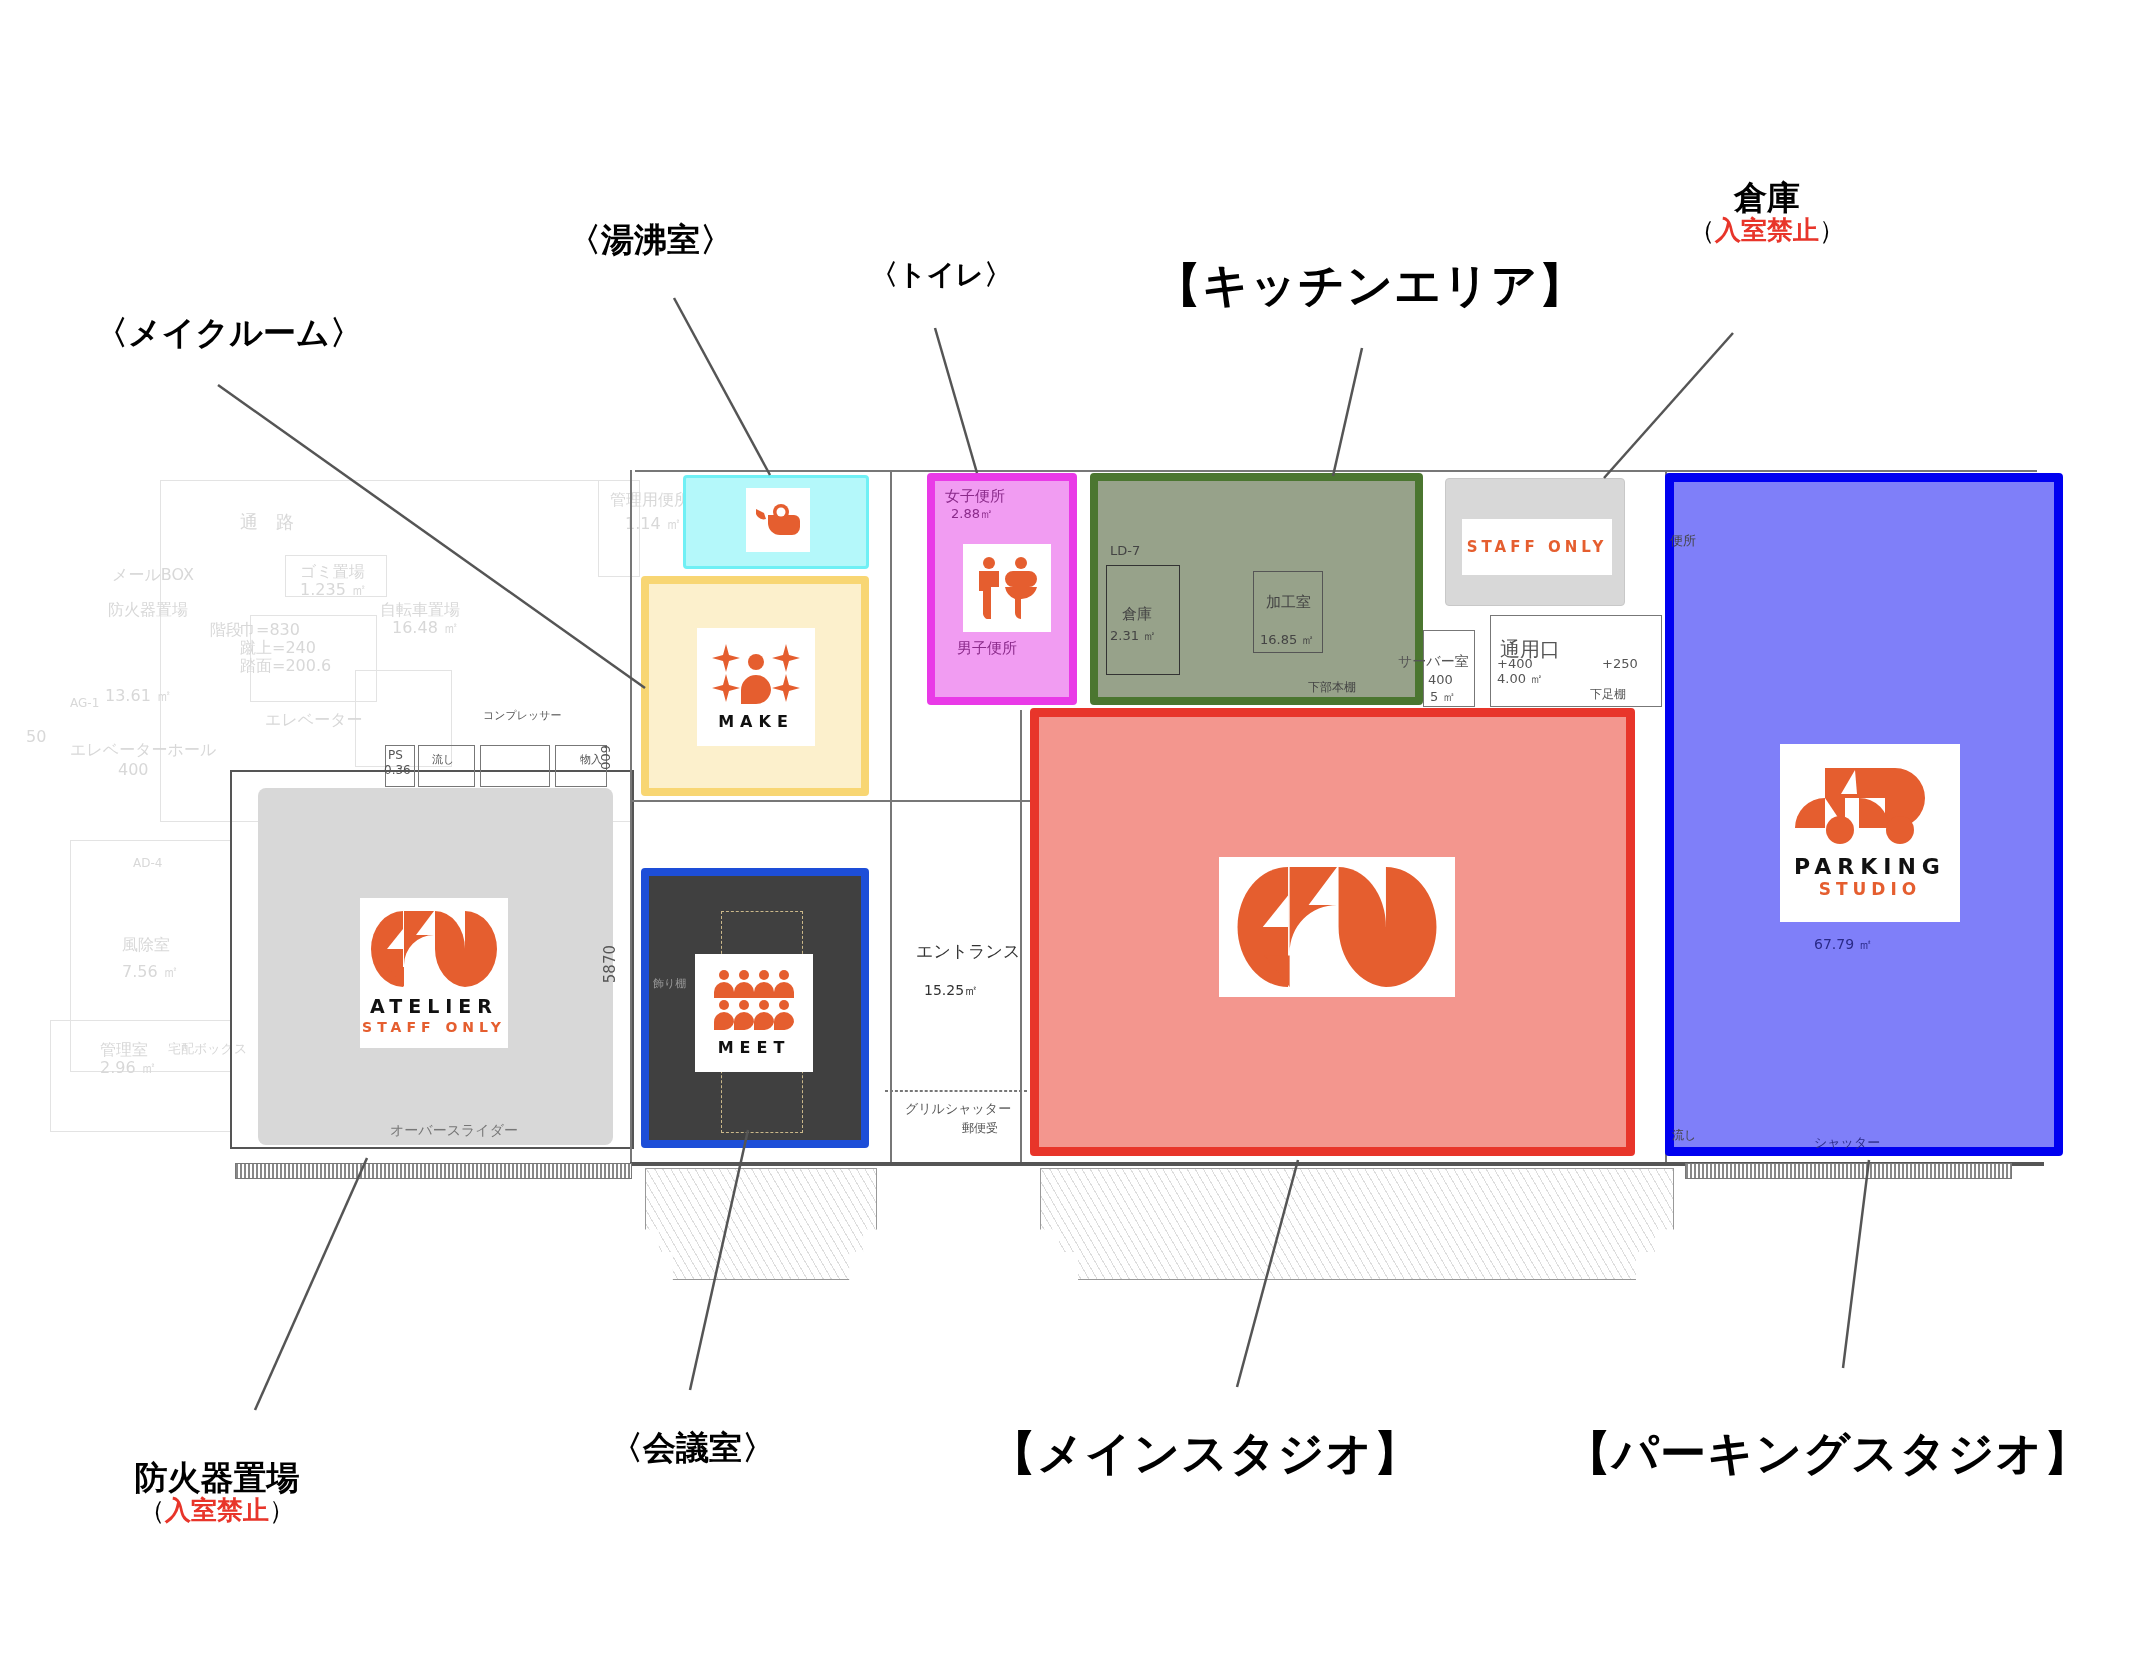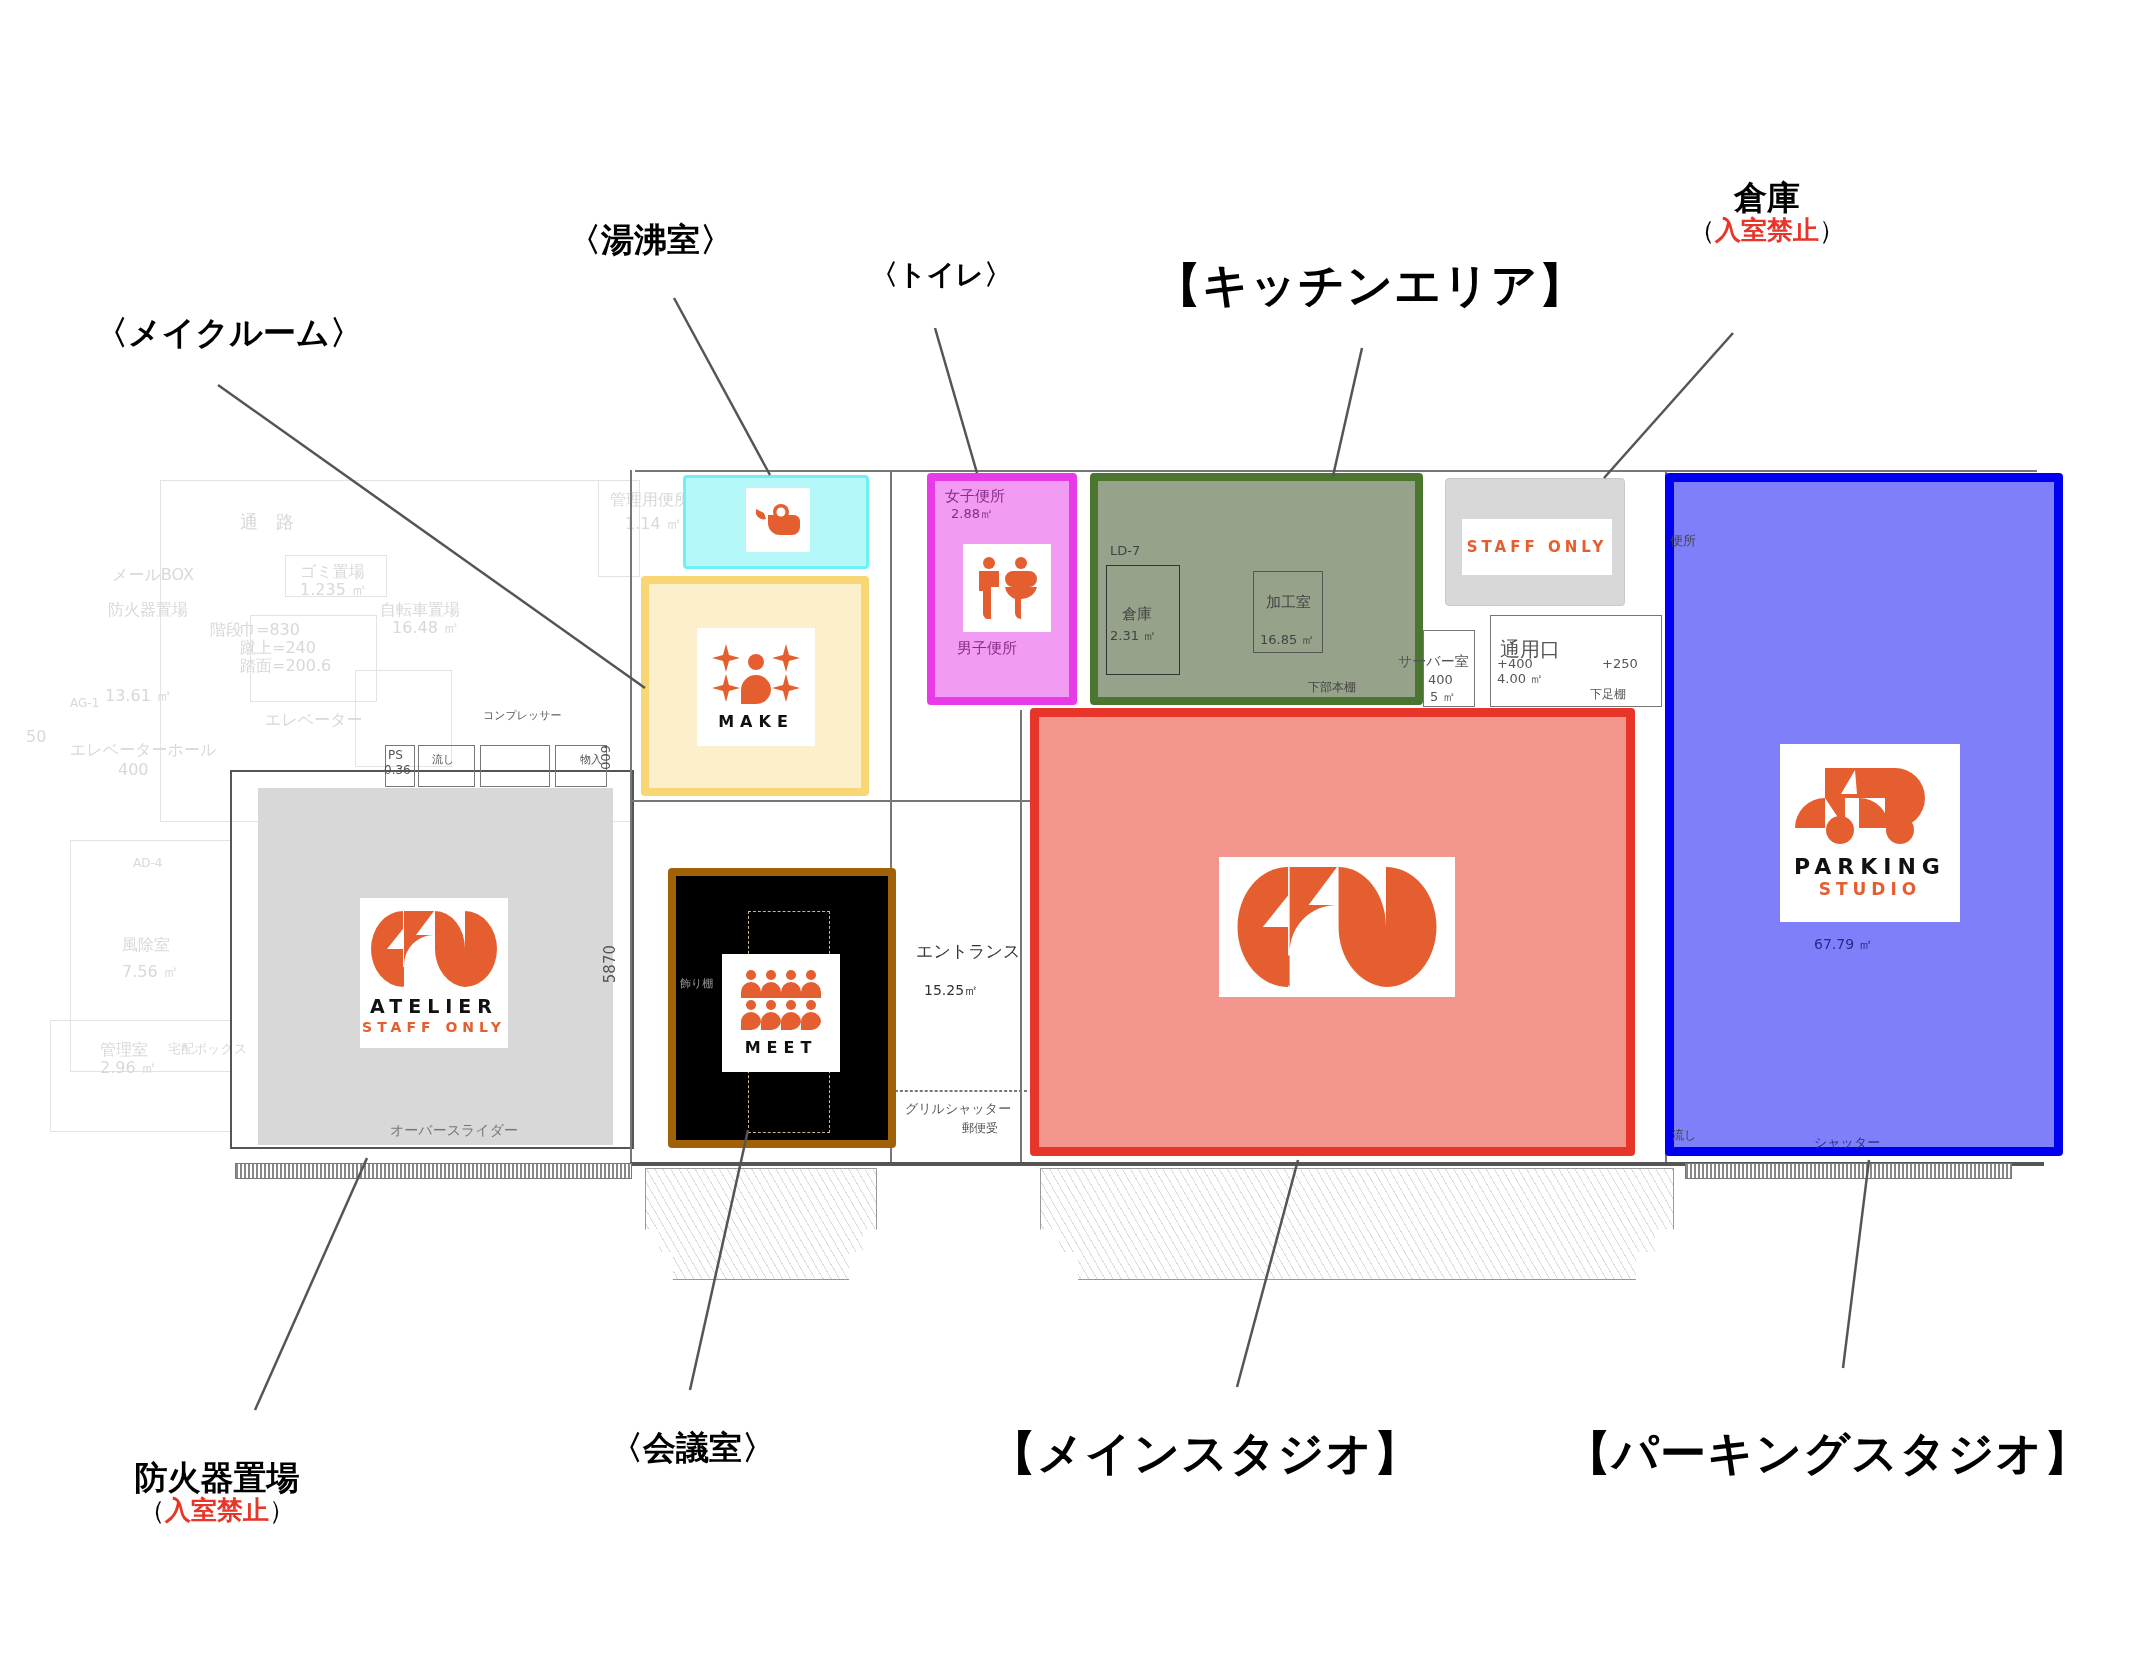"飾り棚" .room-meet { background: #000000 -> #404040; border: 8px solid #a16207 -> 8px solid #1d4ed8; margin-left: 27px -> none }
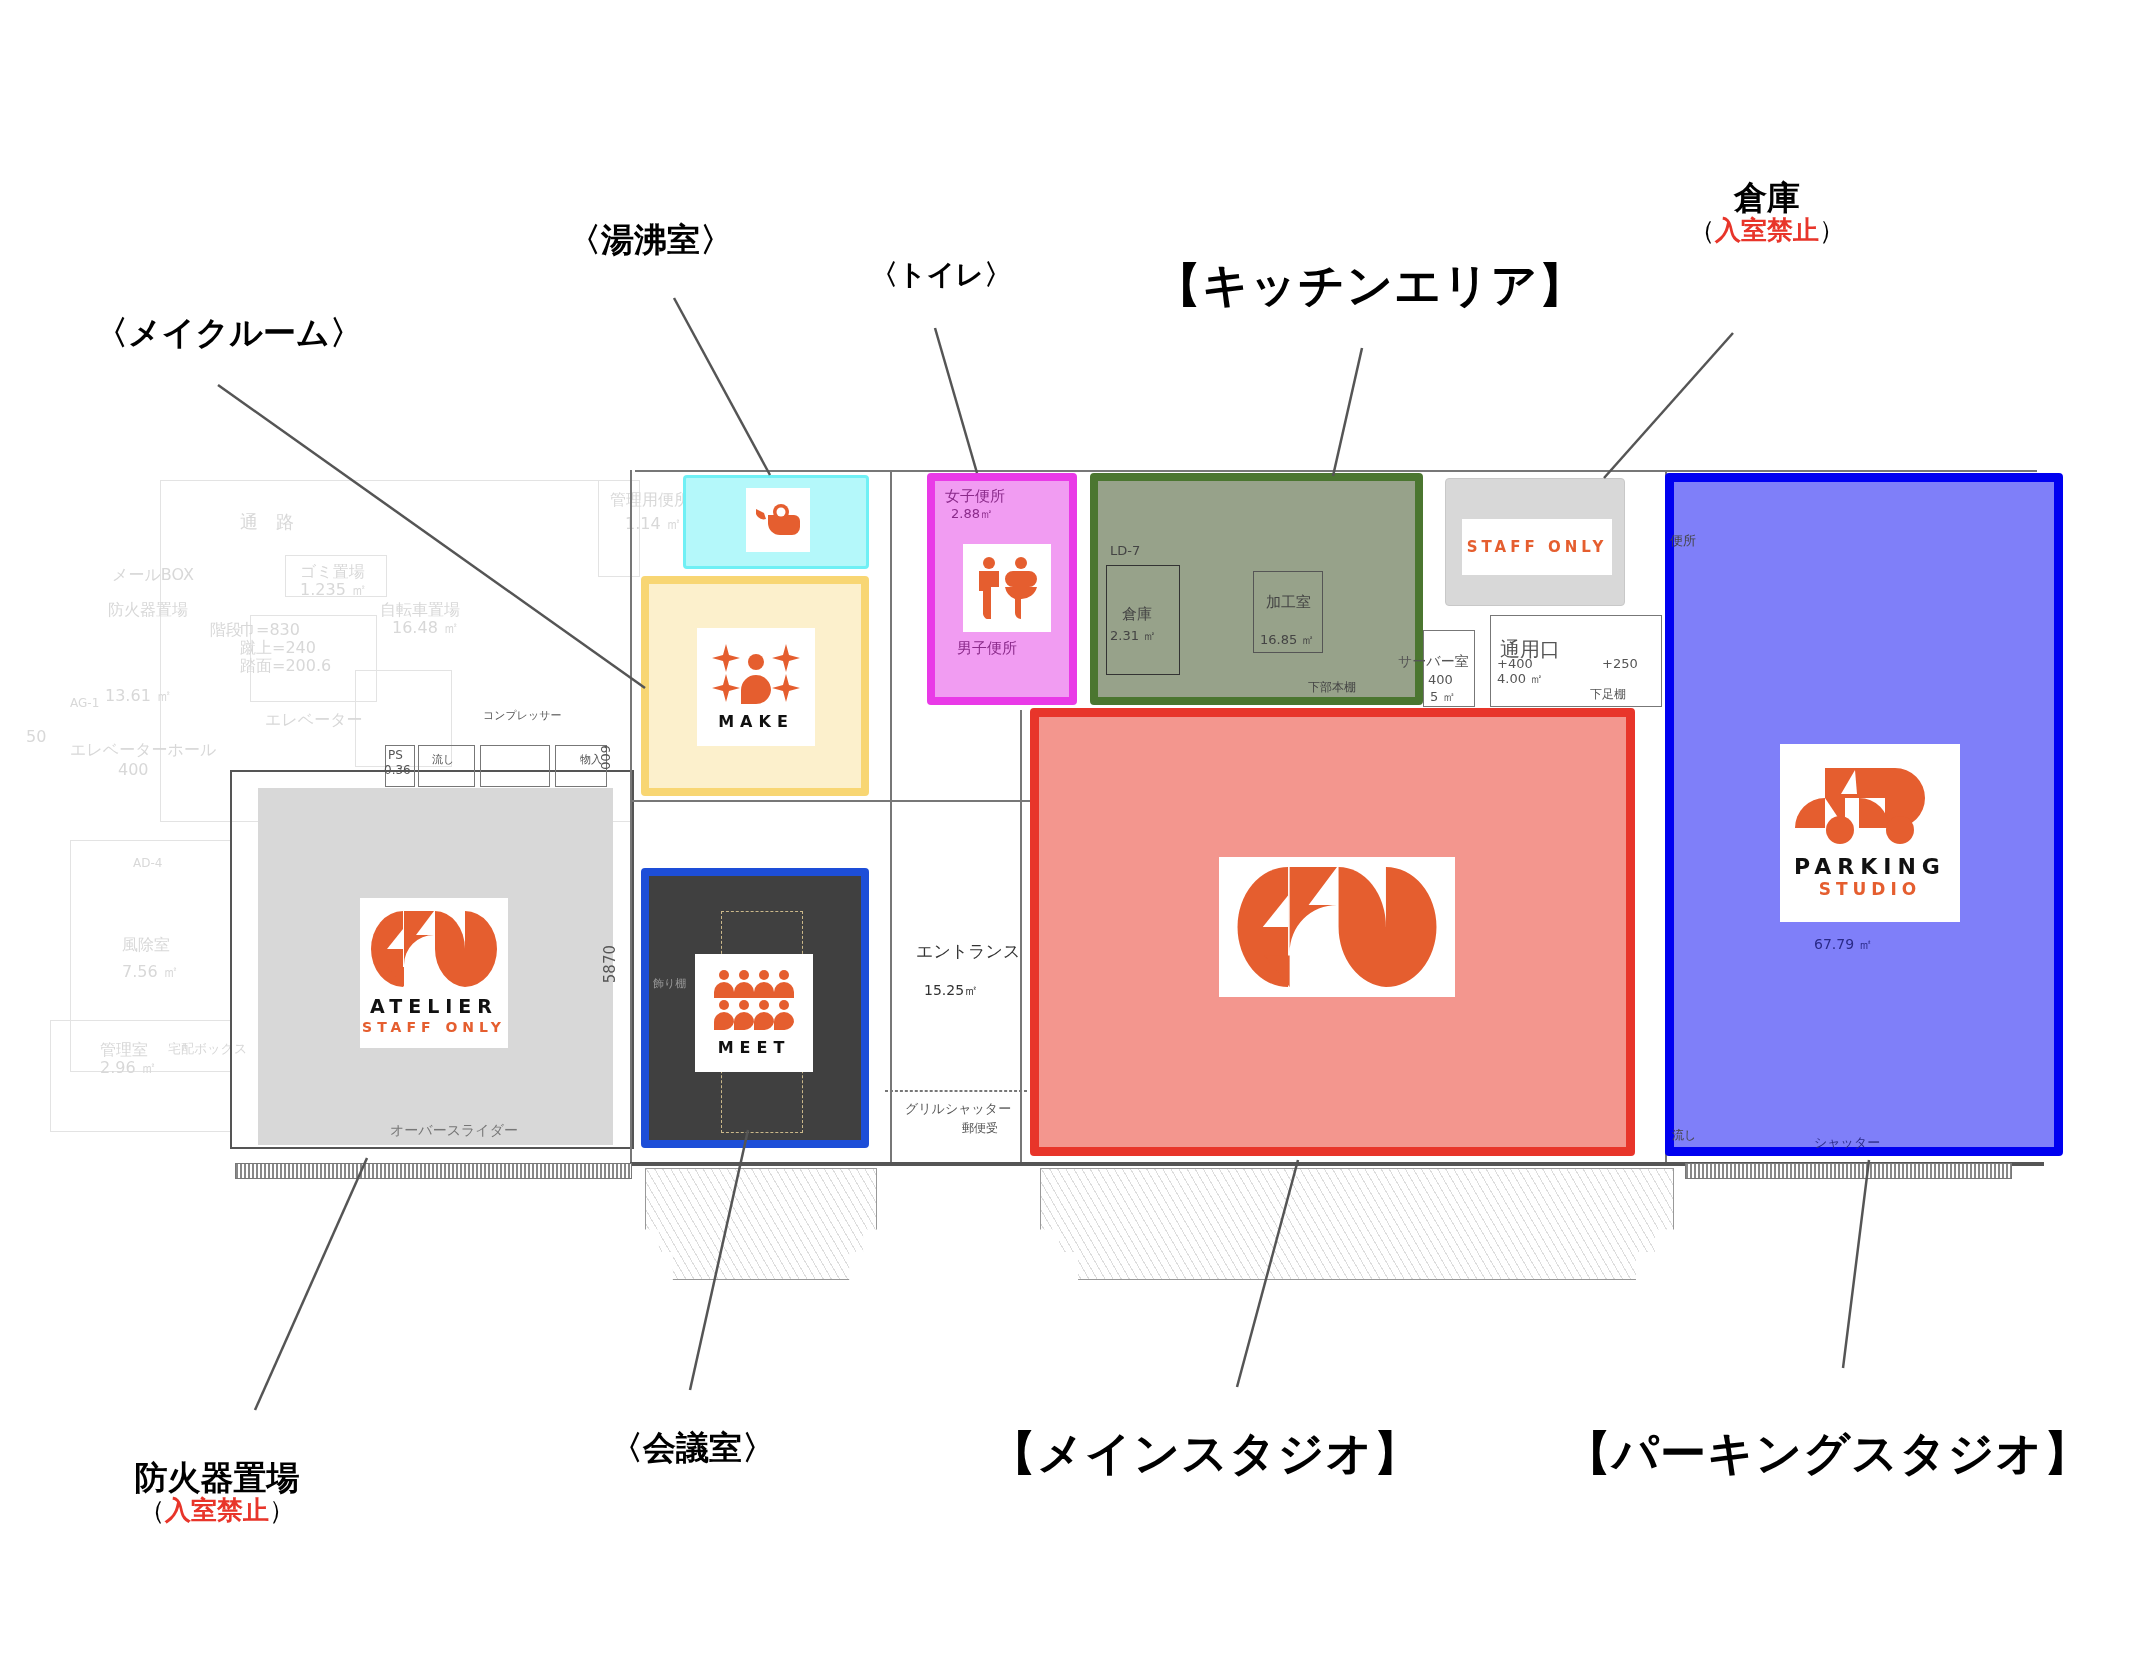"ATELIER" div.room { border-radius: 0 -> 8px }
